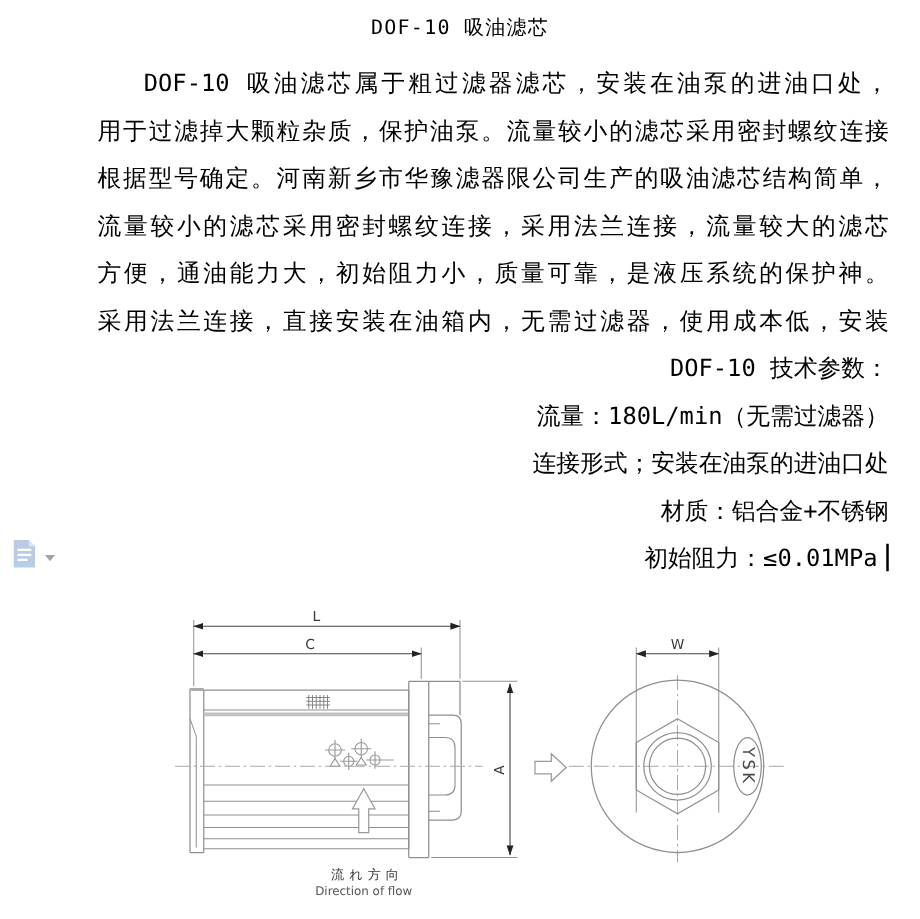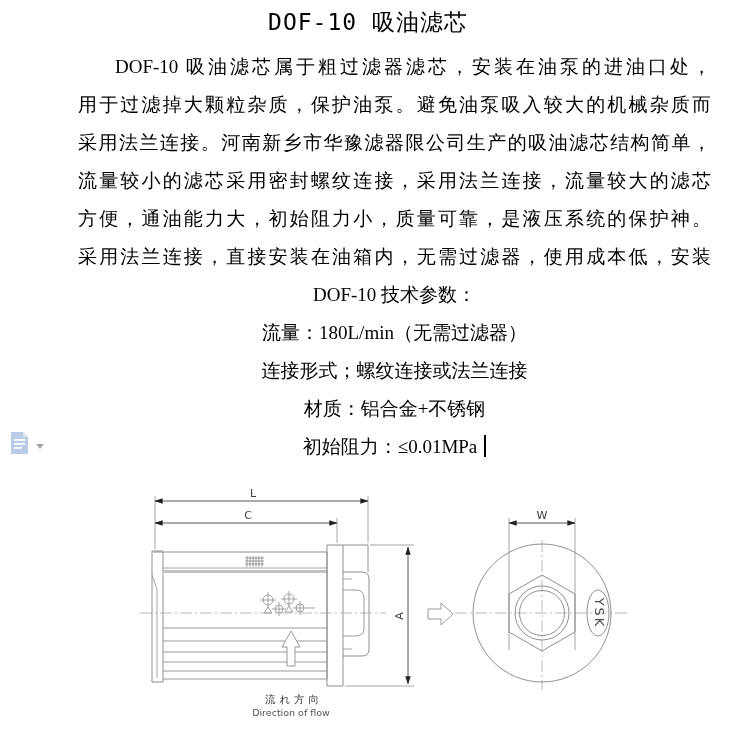"DOF-10 吸油滤芯" .page-title { font-size: 23px -> 16px }
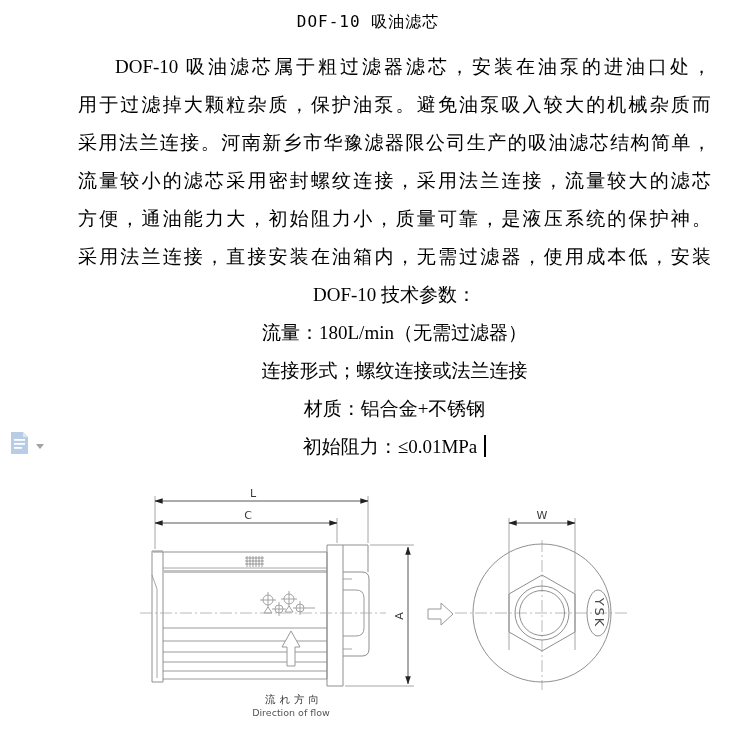"DOF-10 吸油滤芯属于粗过滤器滤芯，安装在油泵的进油口处，" .textblock { font-family: Liberation Serif, serif -> none }
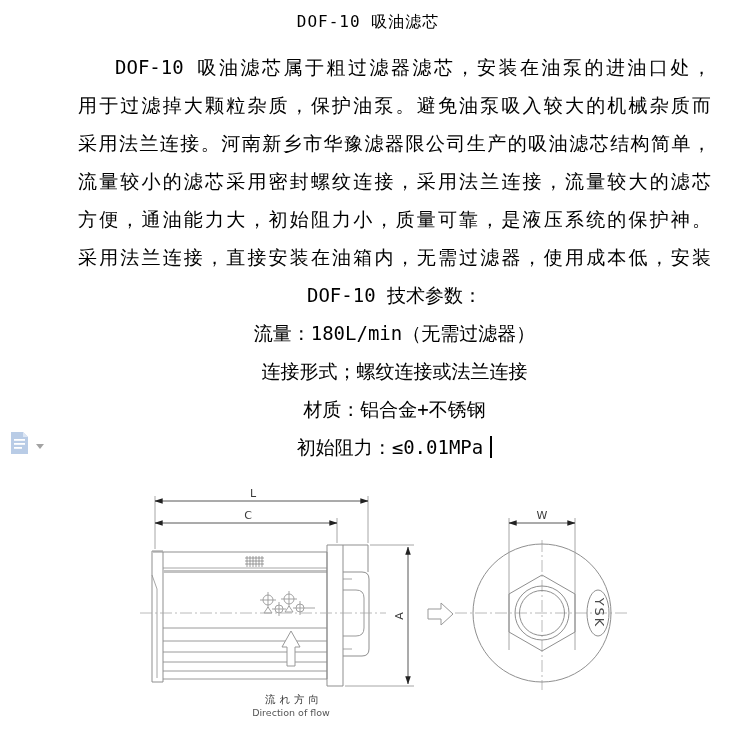"用于过滤掉大颗粒杂质，保护油泵。避免油泵吸入较大的机械杂质而" div.bline { text: 避免油泵吸入较大的机械杂质而 -> 流量较小的滤芯采用密封螺纹连接 }
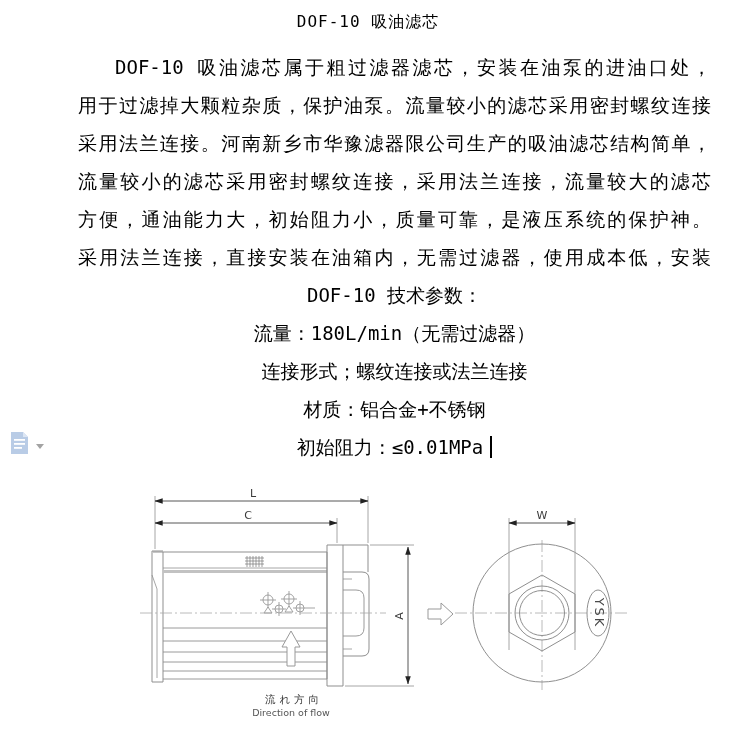"采用法兰连接。河南新乡市华豫滤器限公司生产的吸油滤芯结构简单，" div.bline { text: 采用法兰连接 -> 根据型号确定 }
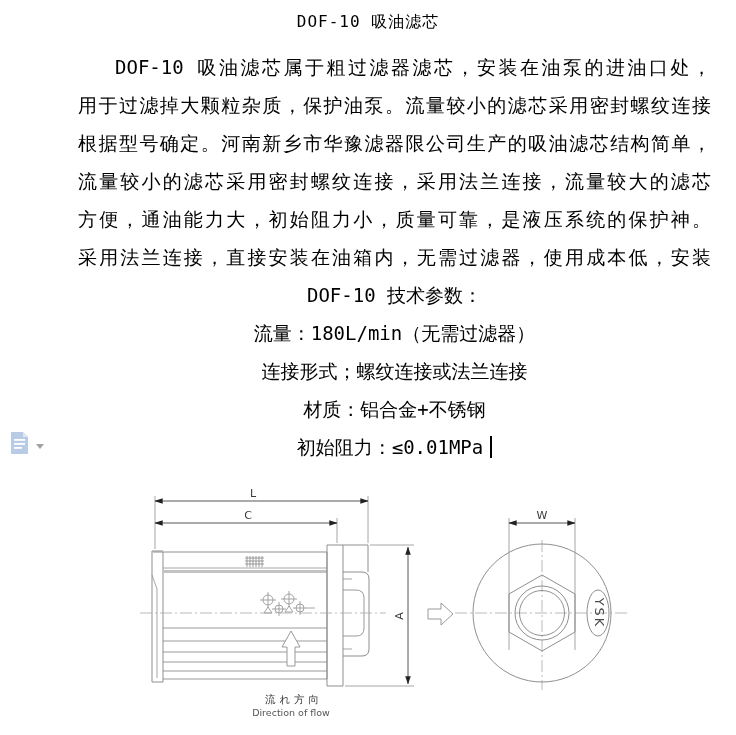"DOF-10 技术参数：" .sline { text-align: center -> right }
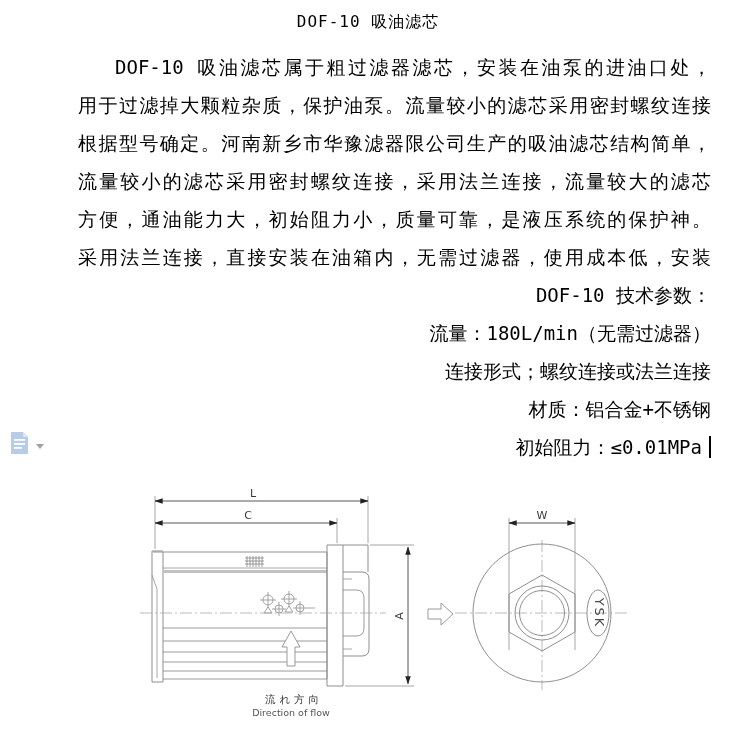"连接形式；螺纹连接或法兰连接" div.sline { text: 螺纹连接或法兰连接 -> 安装在油泵的进油口处 }
